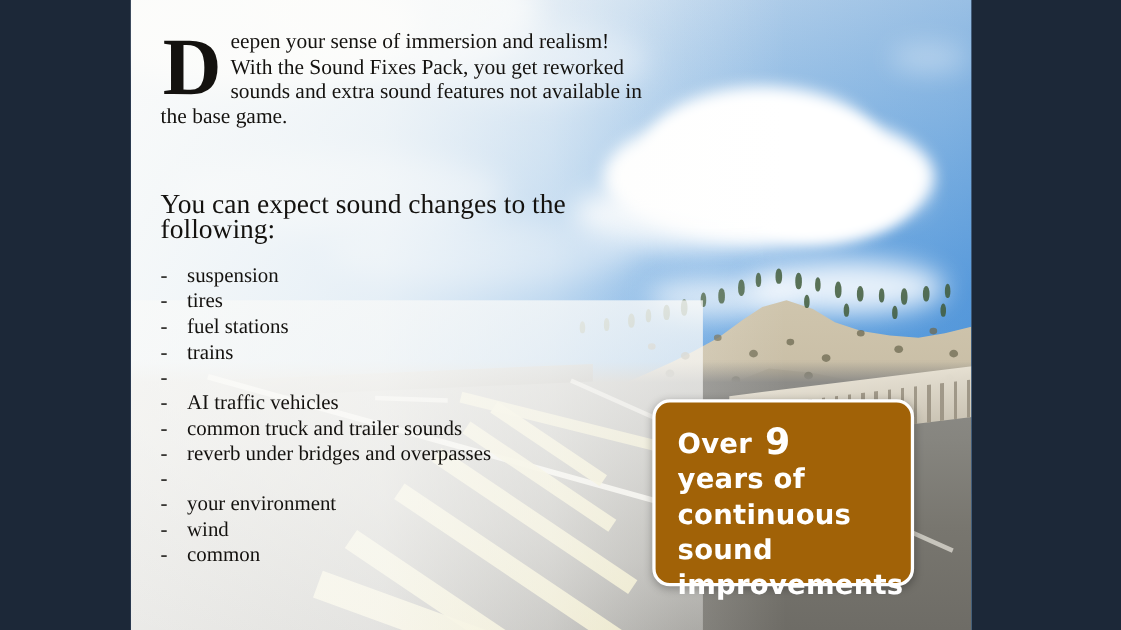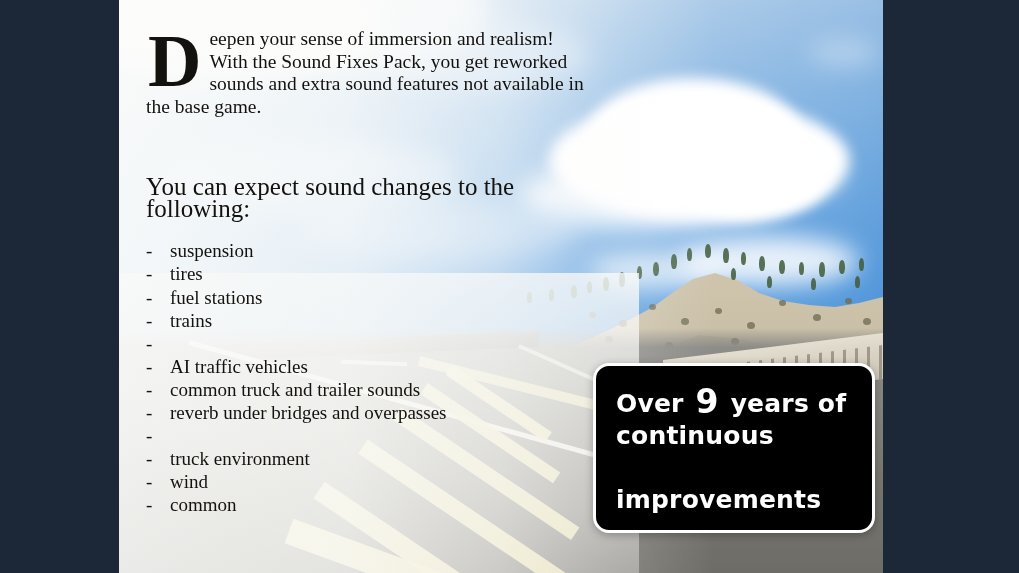"Over 9 years of" .sign { background: #000000 -> #a16207; width: 282px -> 238px }
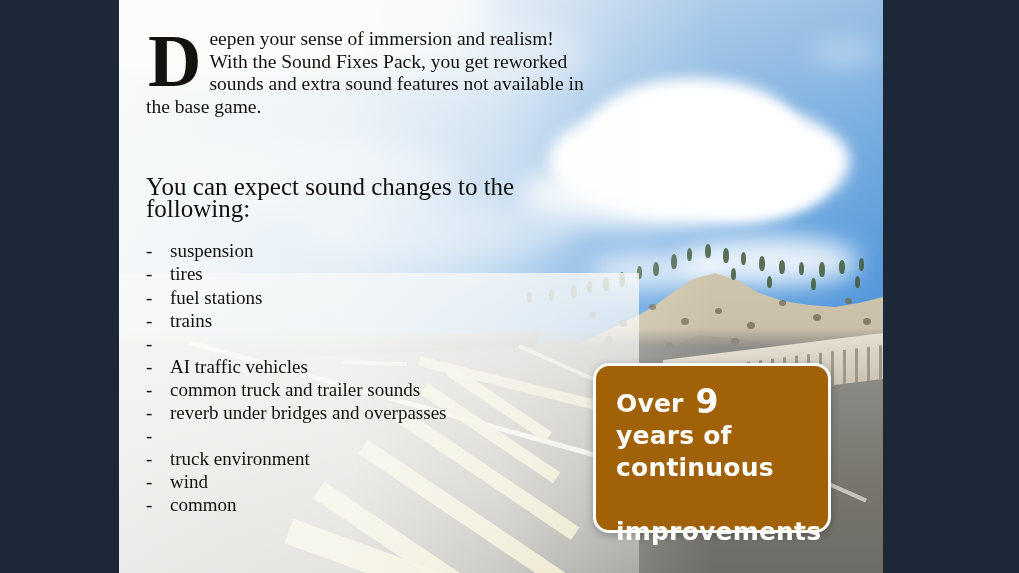"truck environment" span { text: truck -> your }
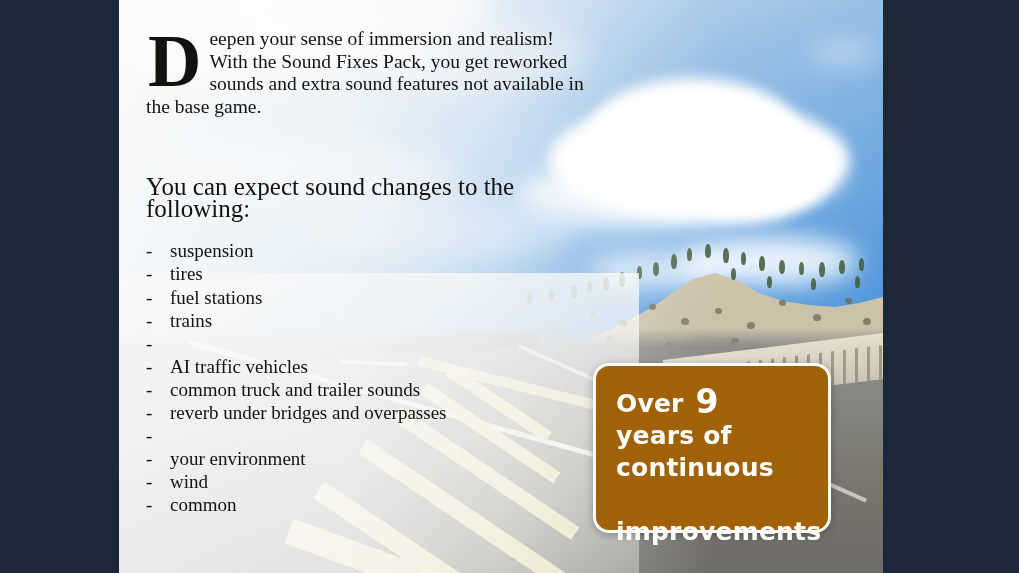"sound" span { html: none -> <span>sound</span> }
